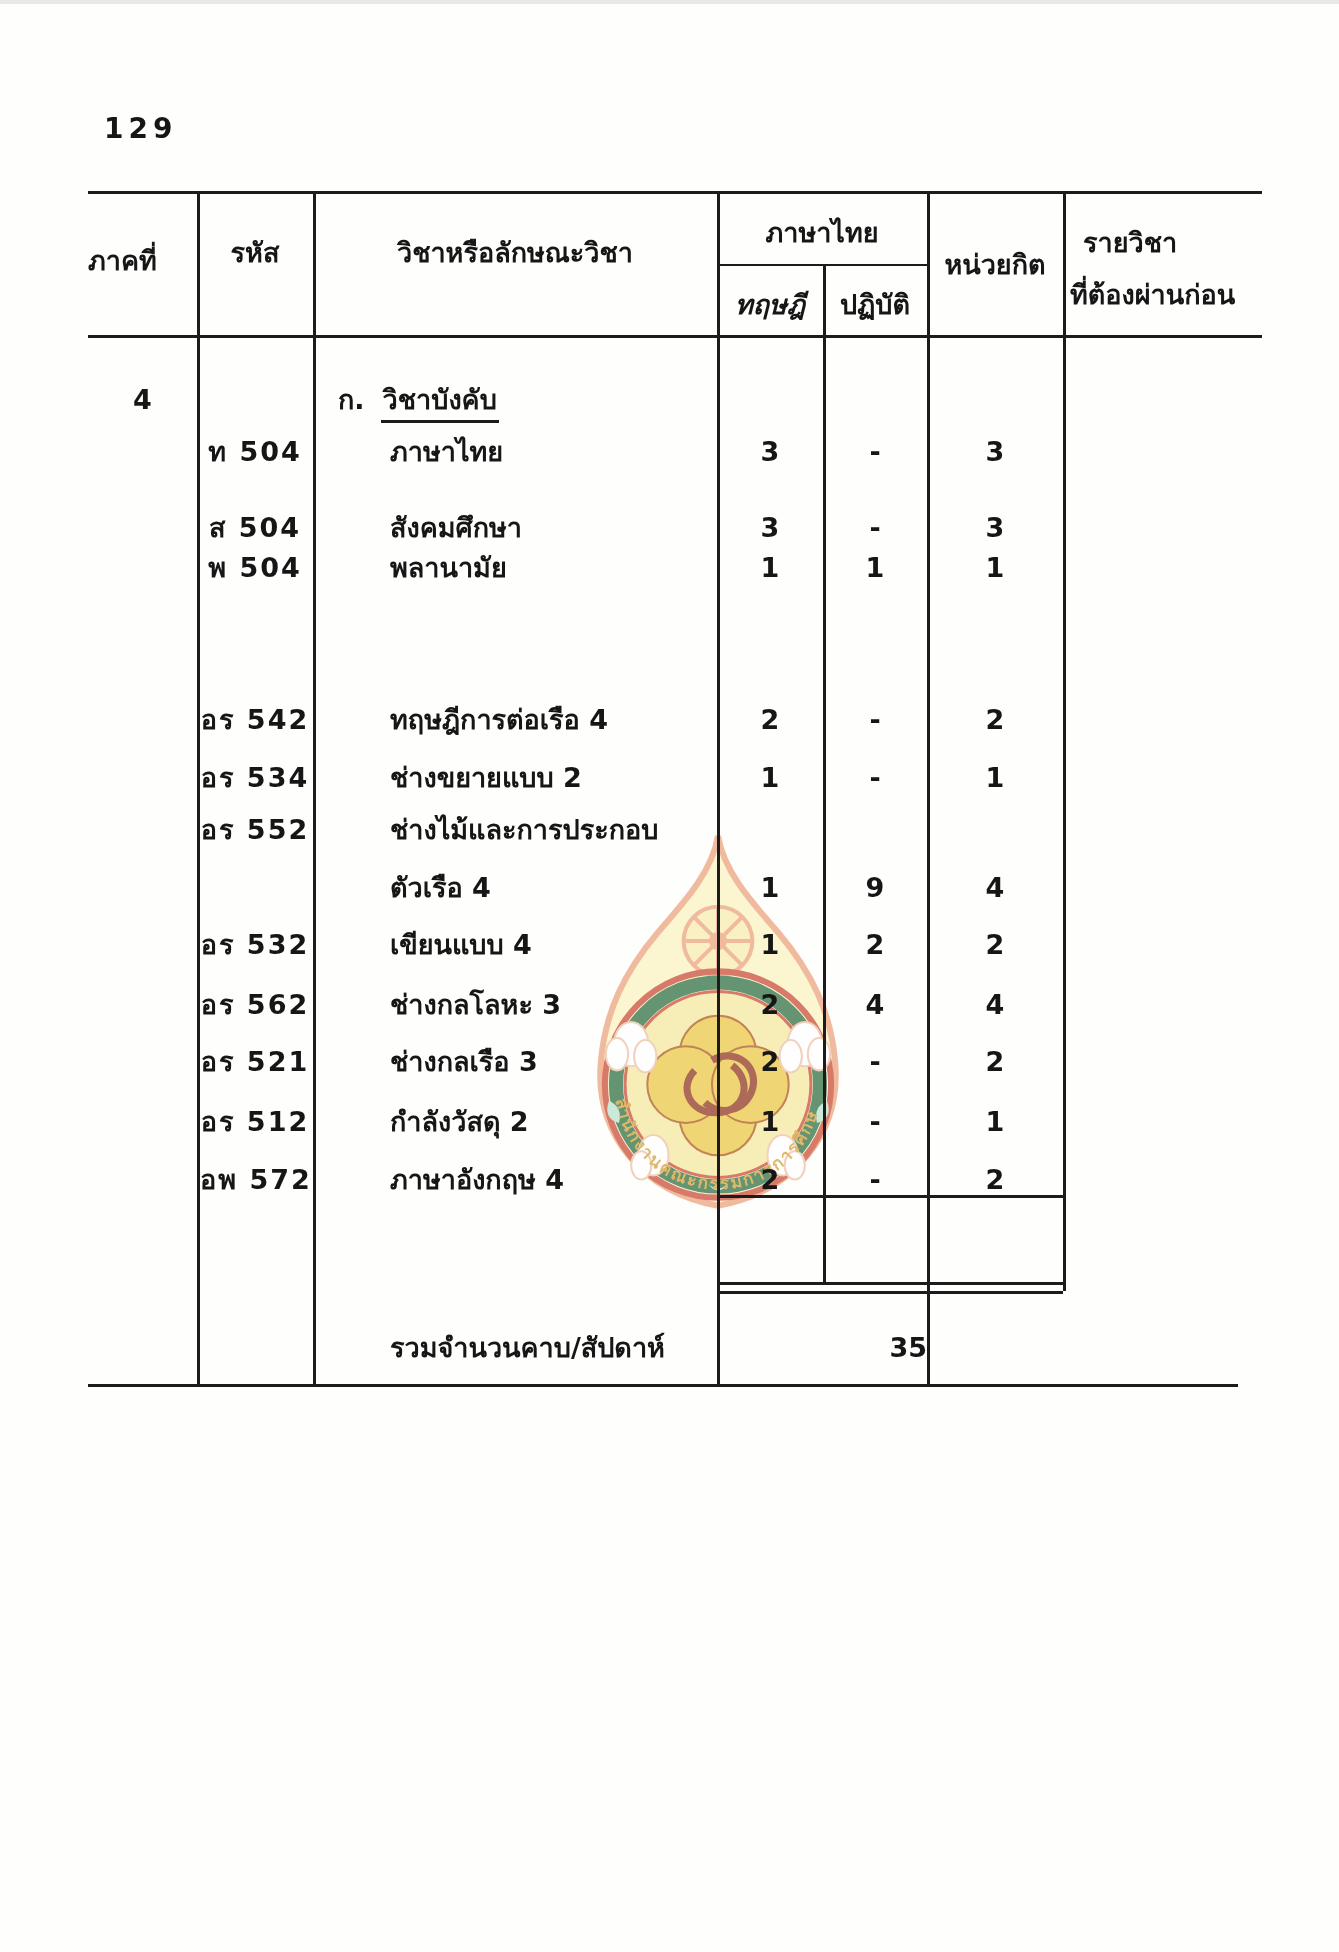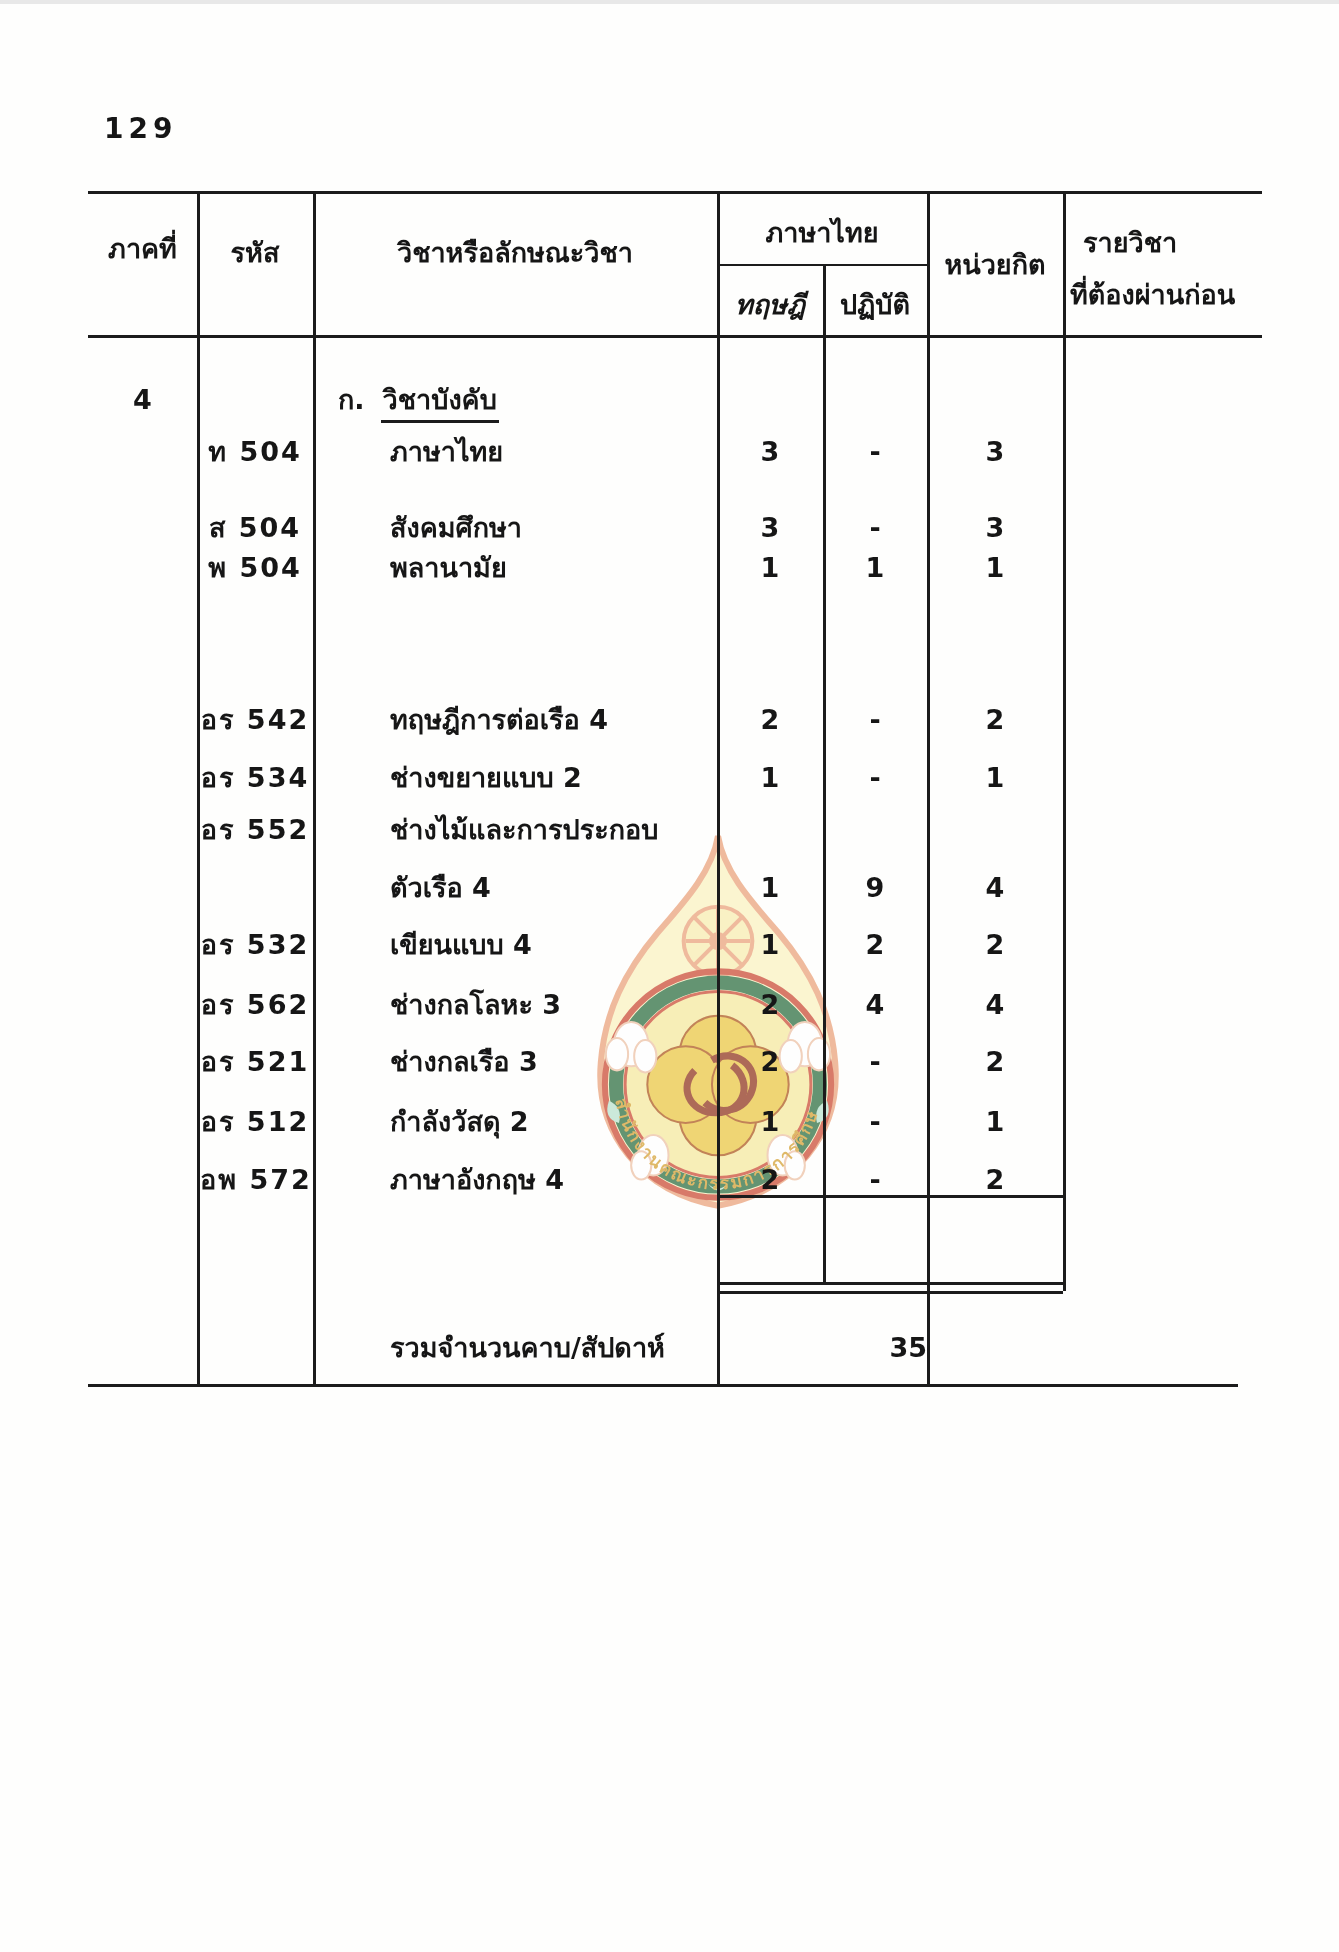"ภาคที่" span.txt { text-align: center -> none; top: 36px -> 48px }
